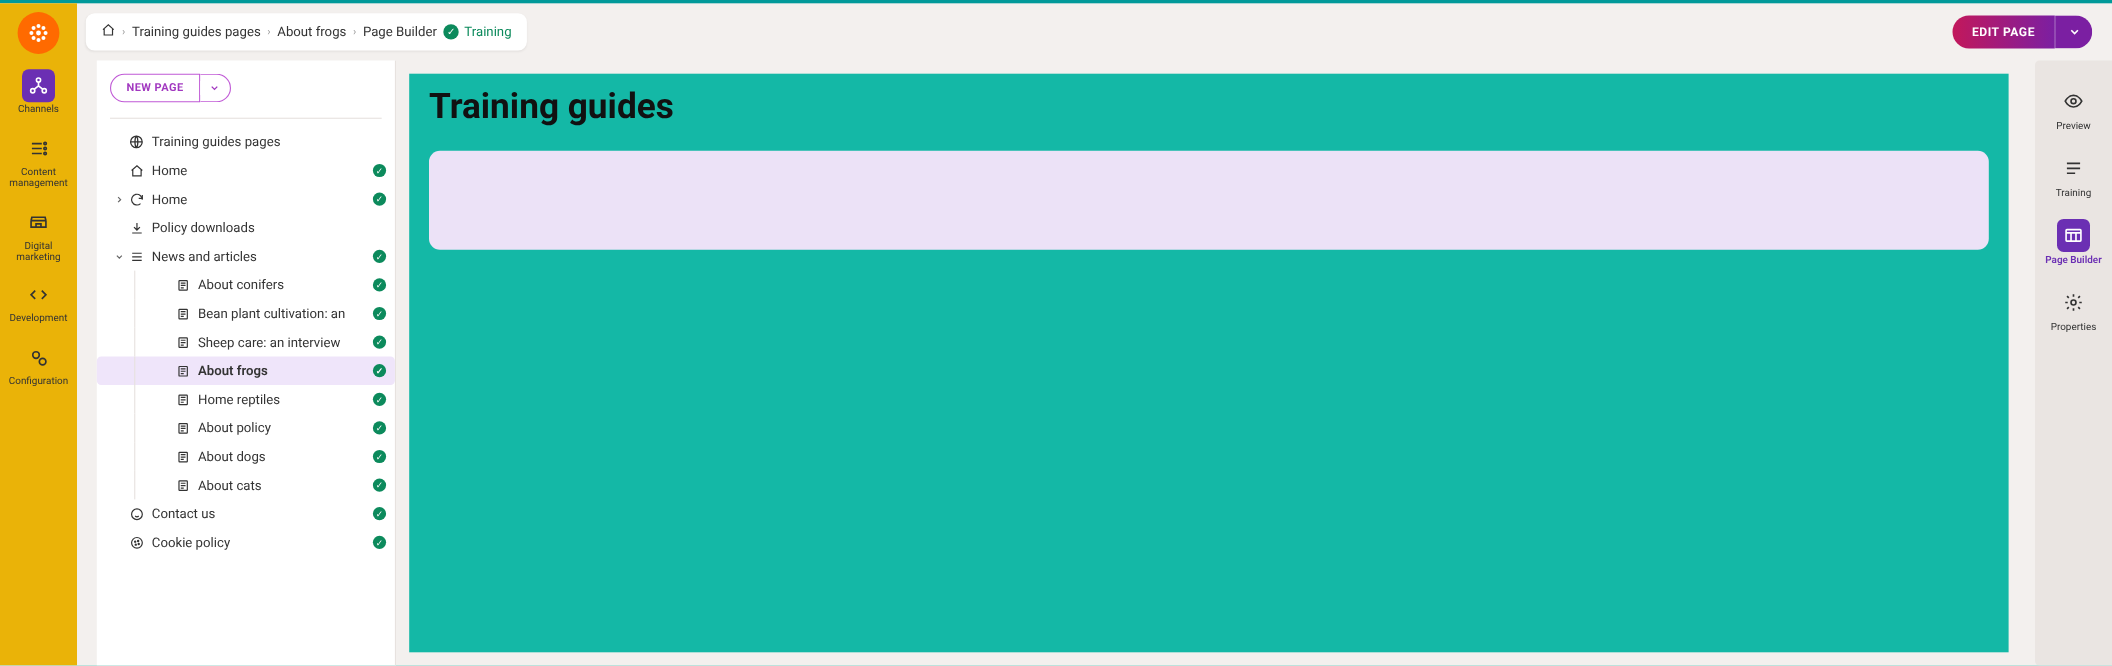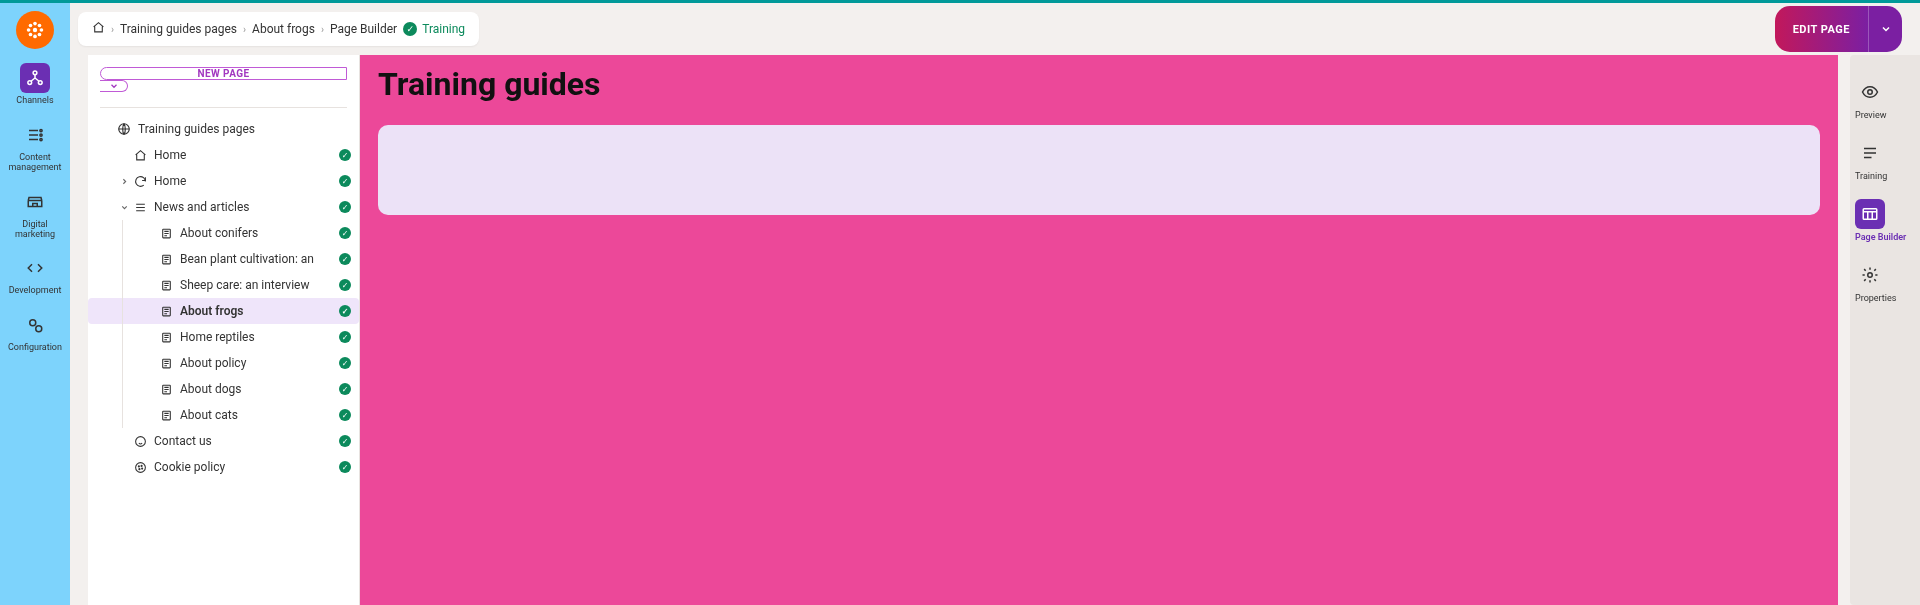"EDIT PAGE" .edit-split { height: 46px -> 30px }
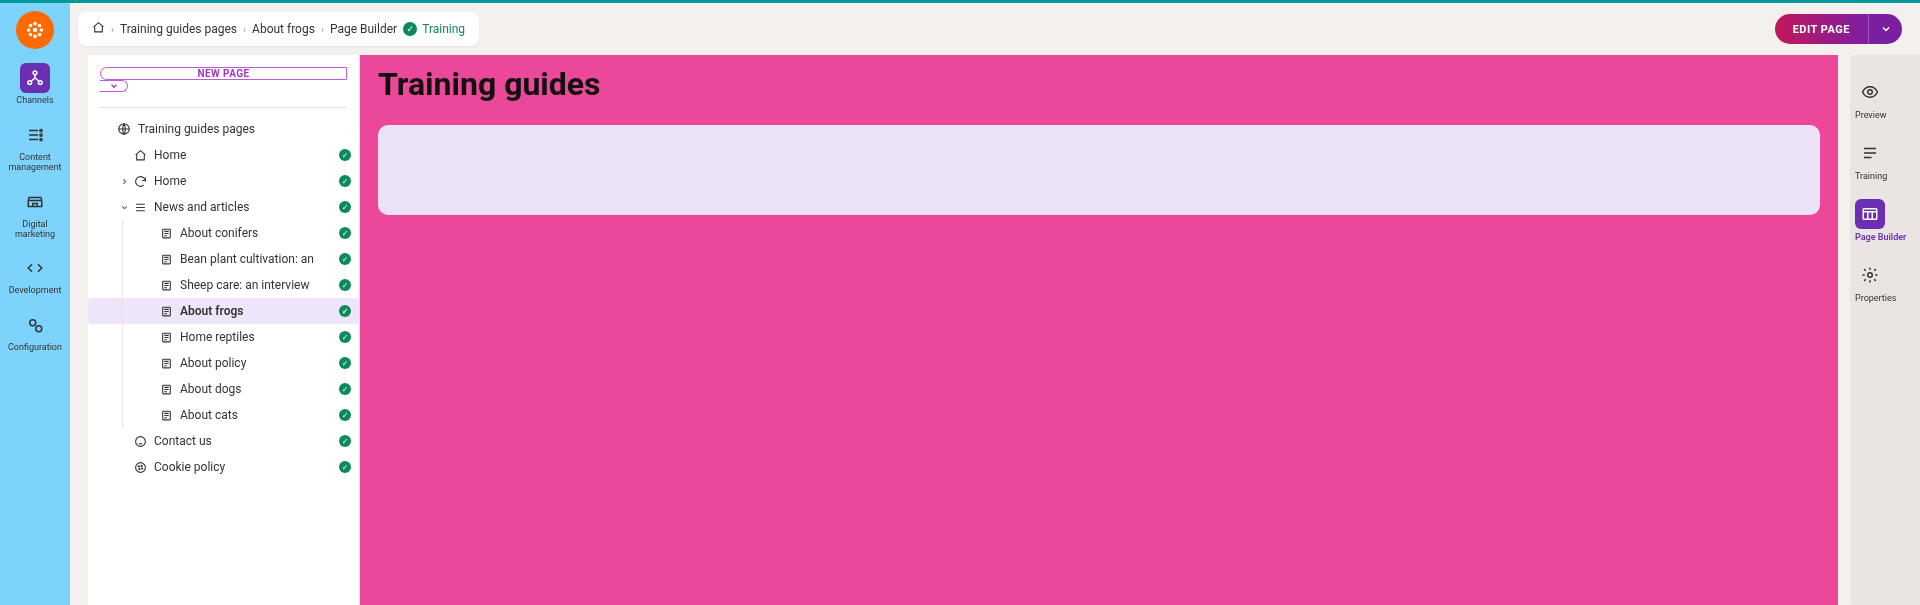"NEW PAGE" .new-page-split { flex-direction: column -> none }
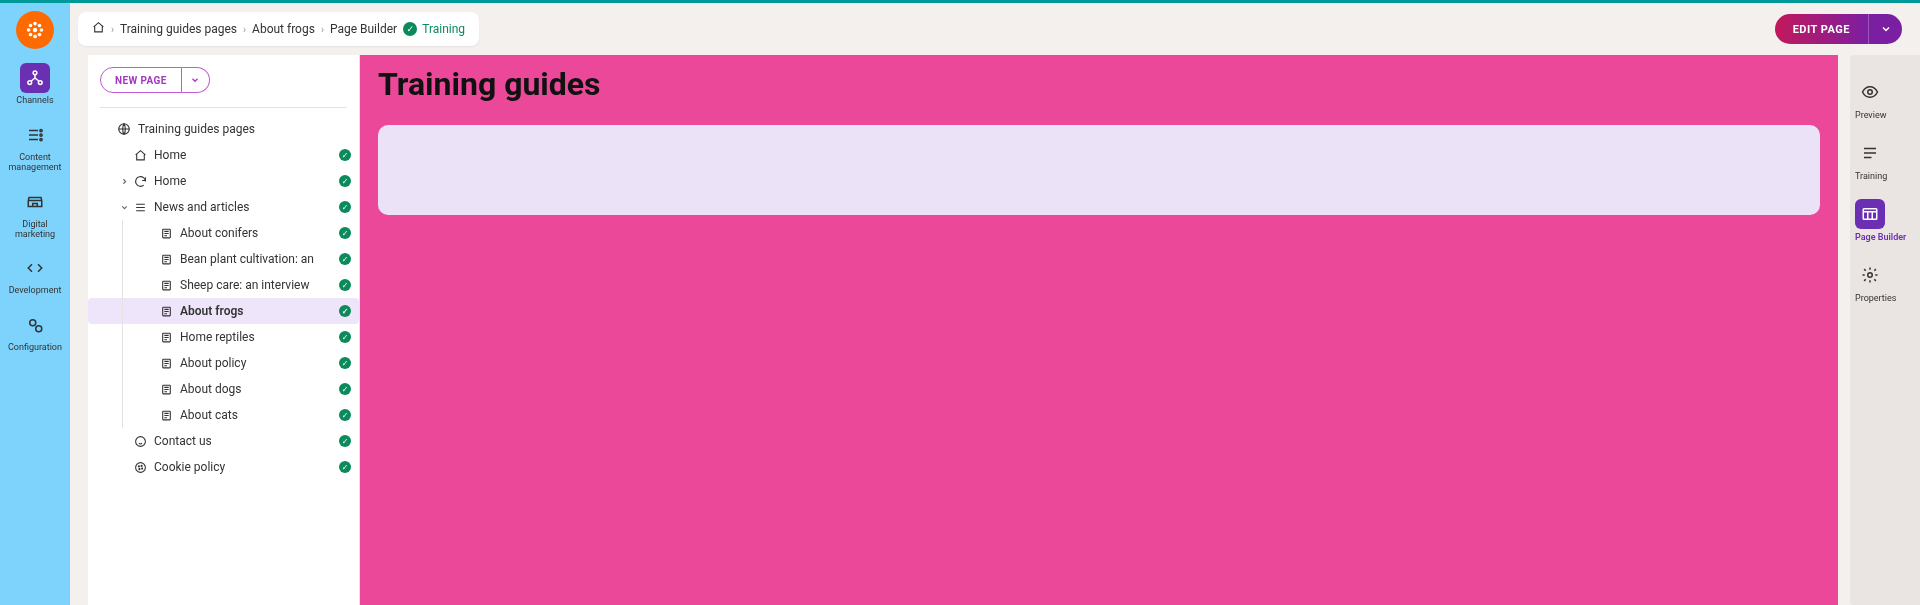"Channels" .left-rail { background: #7dd3fc -> #eab308 }
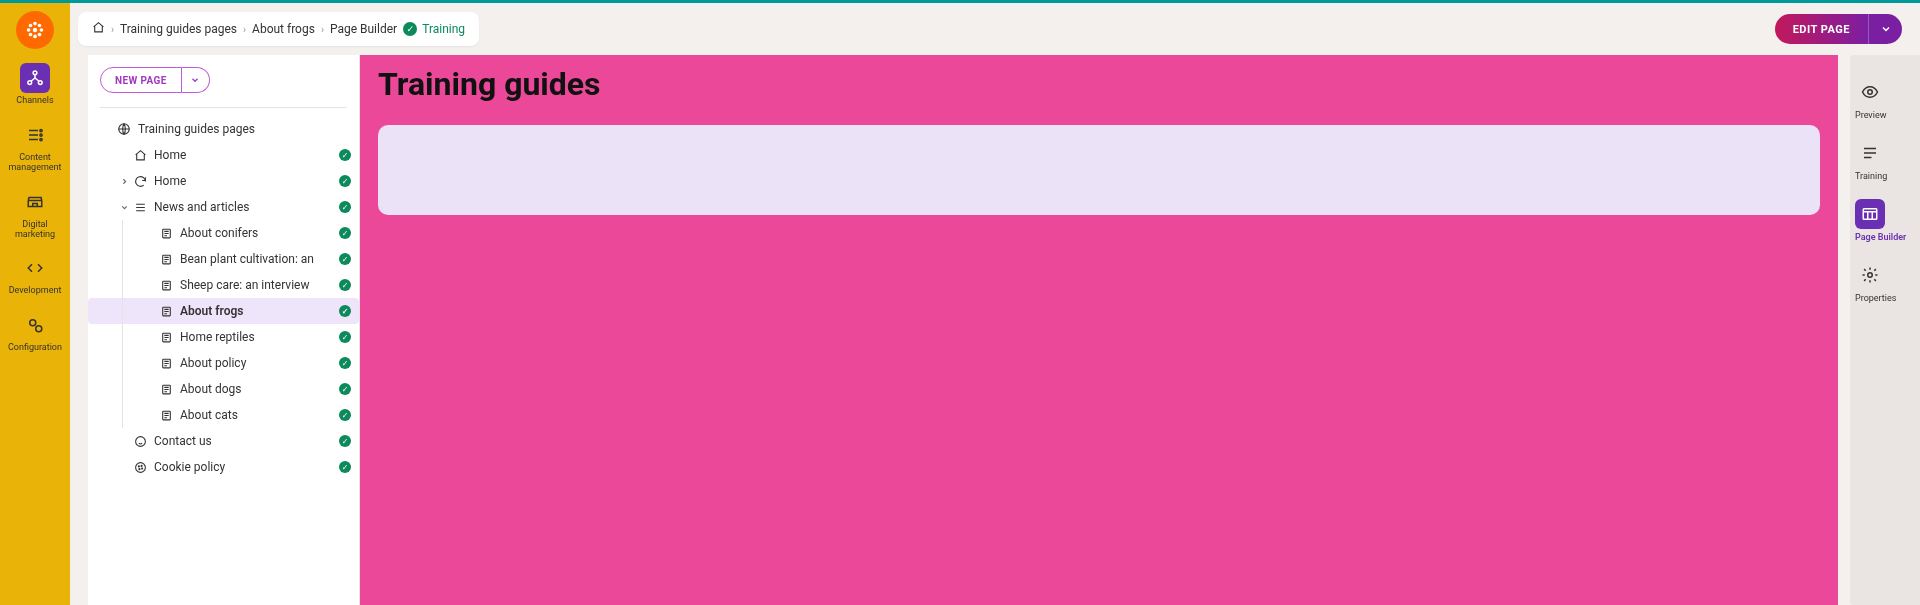"Training guides" .canvas { background: #ec4899 -> #14b8a6; margin: 0 -> 12px }
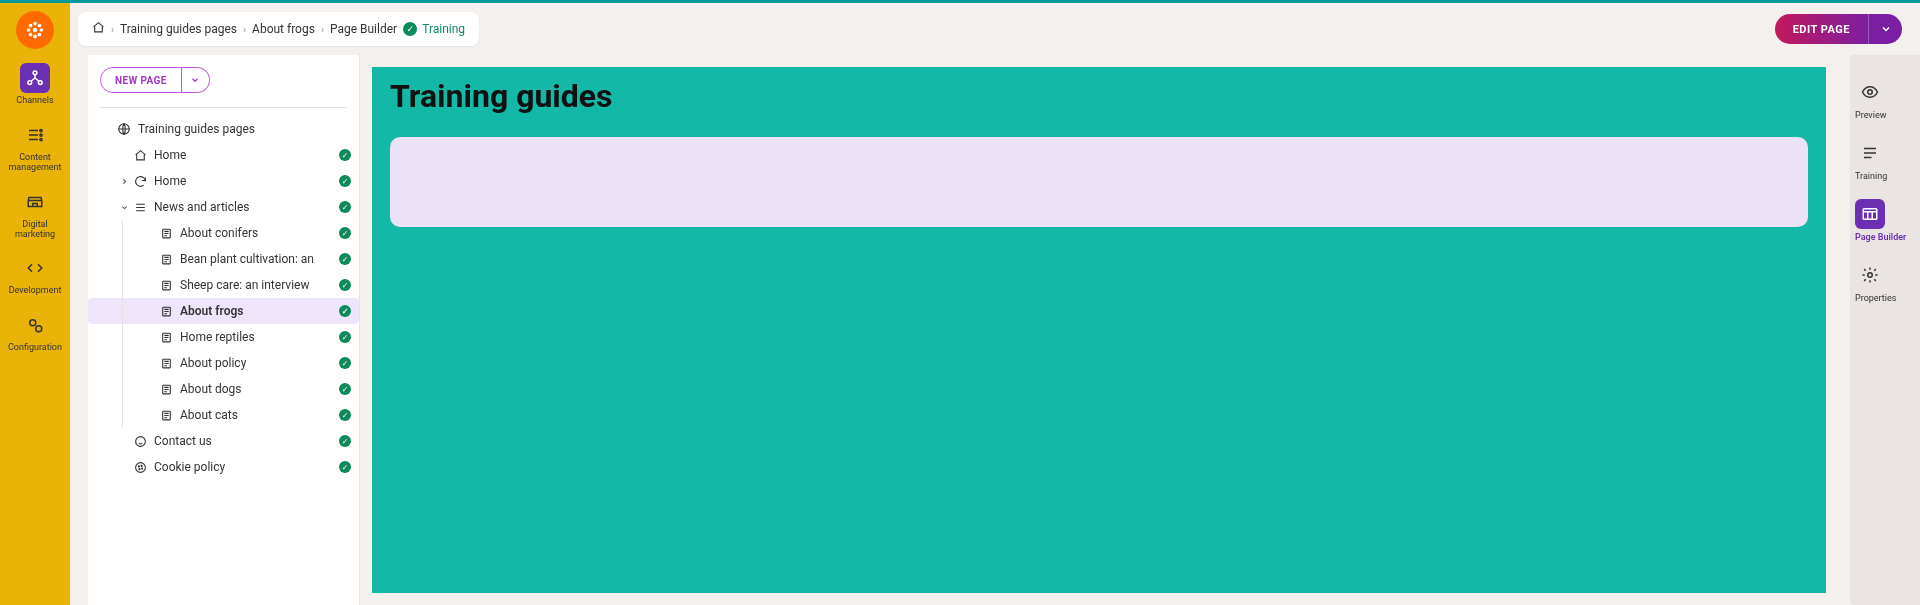"Preview" .rr-item { align-items: flex-start -> center }
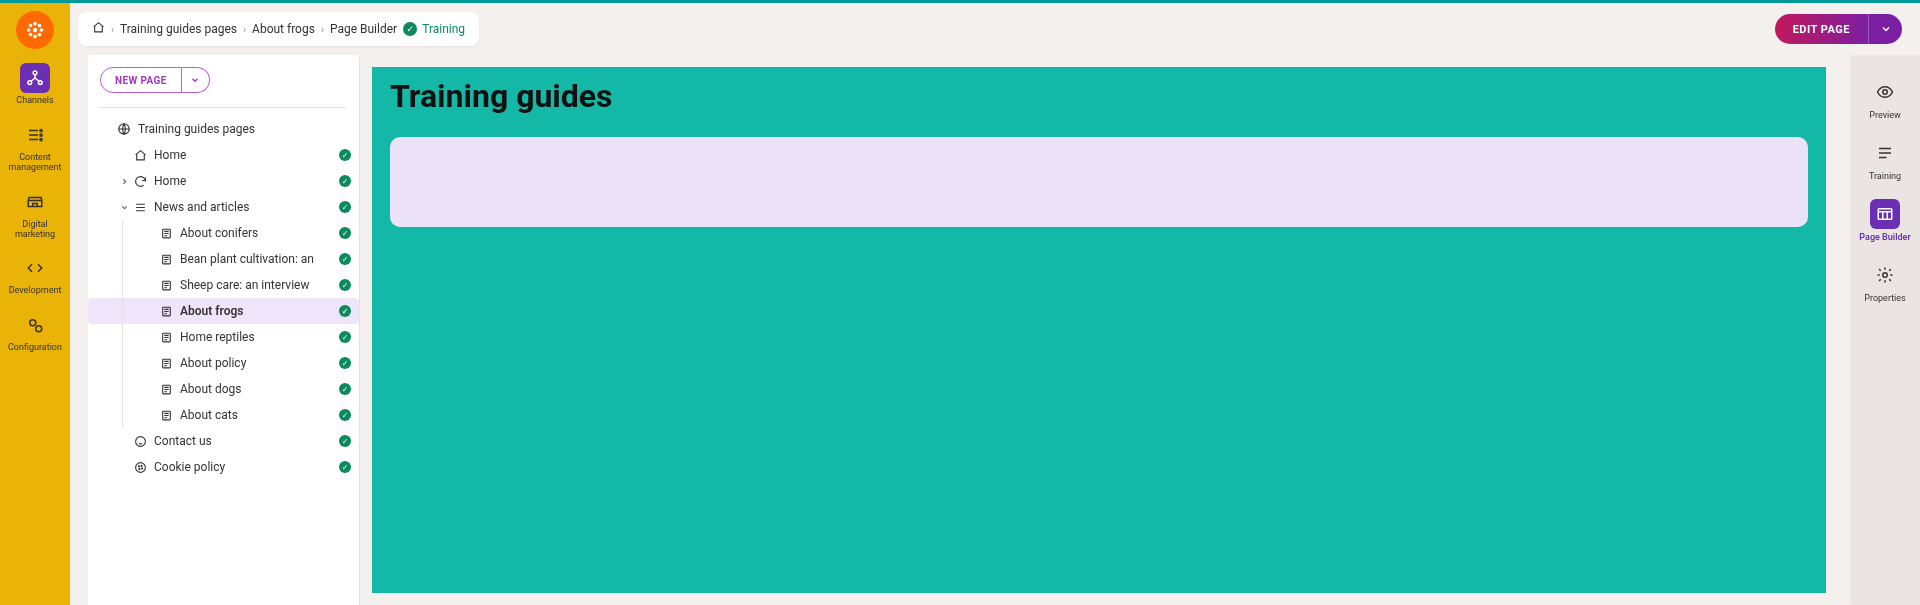"Home" .indent-1 { padding-left: 28px -> 12px }
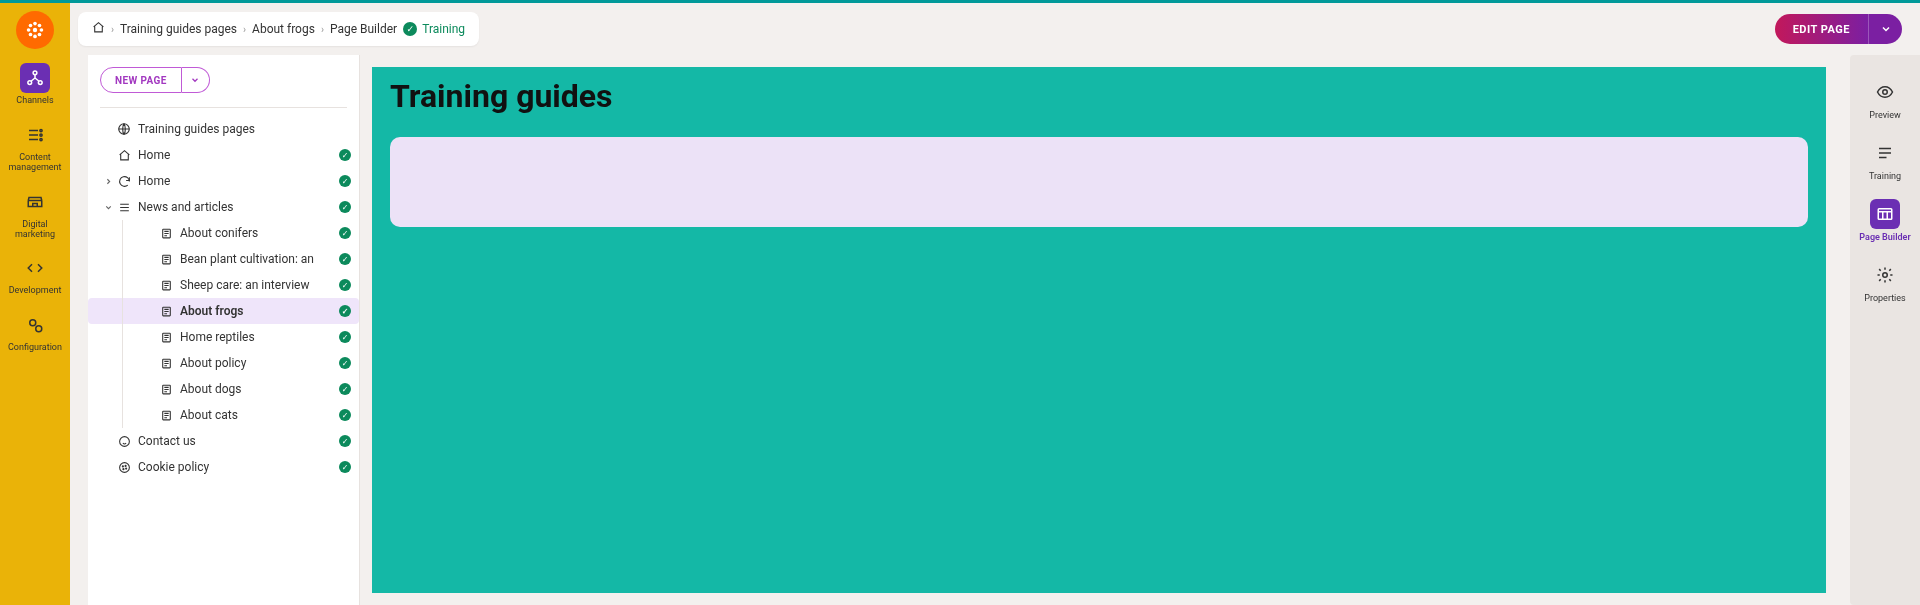"Policy downloads" div.tree-row { html: none -> <div> <span></span> <span> <svg> <path></path> </svg> </span> <span>Policy downloads</span> </div> }
